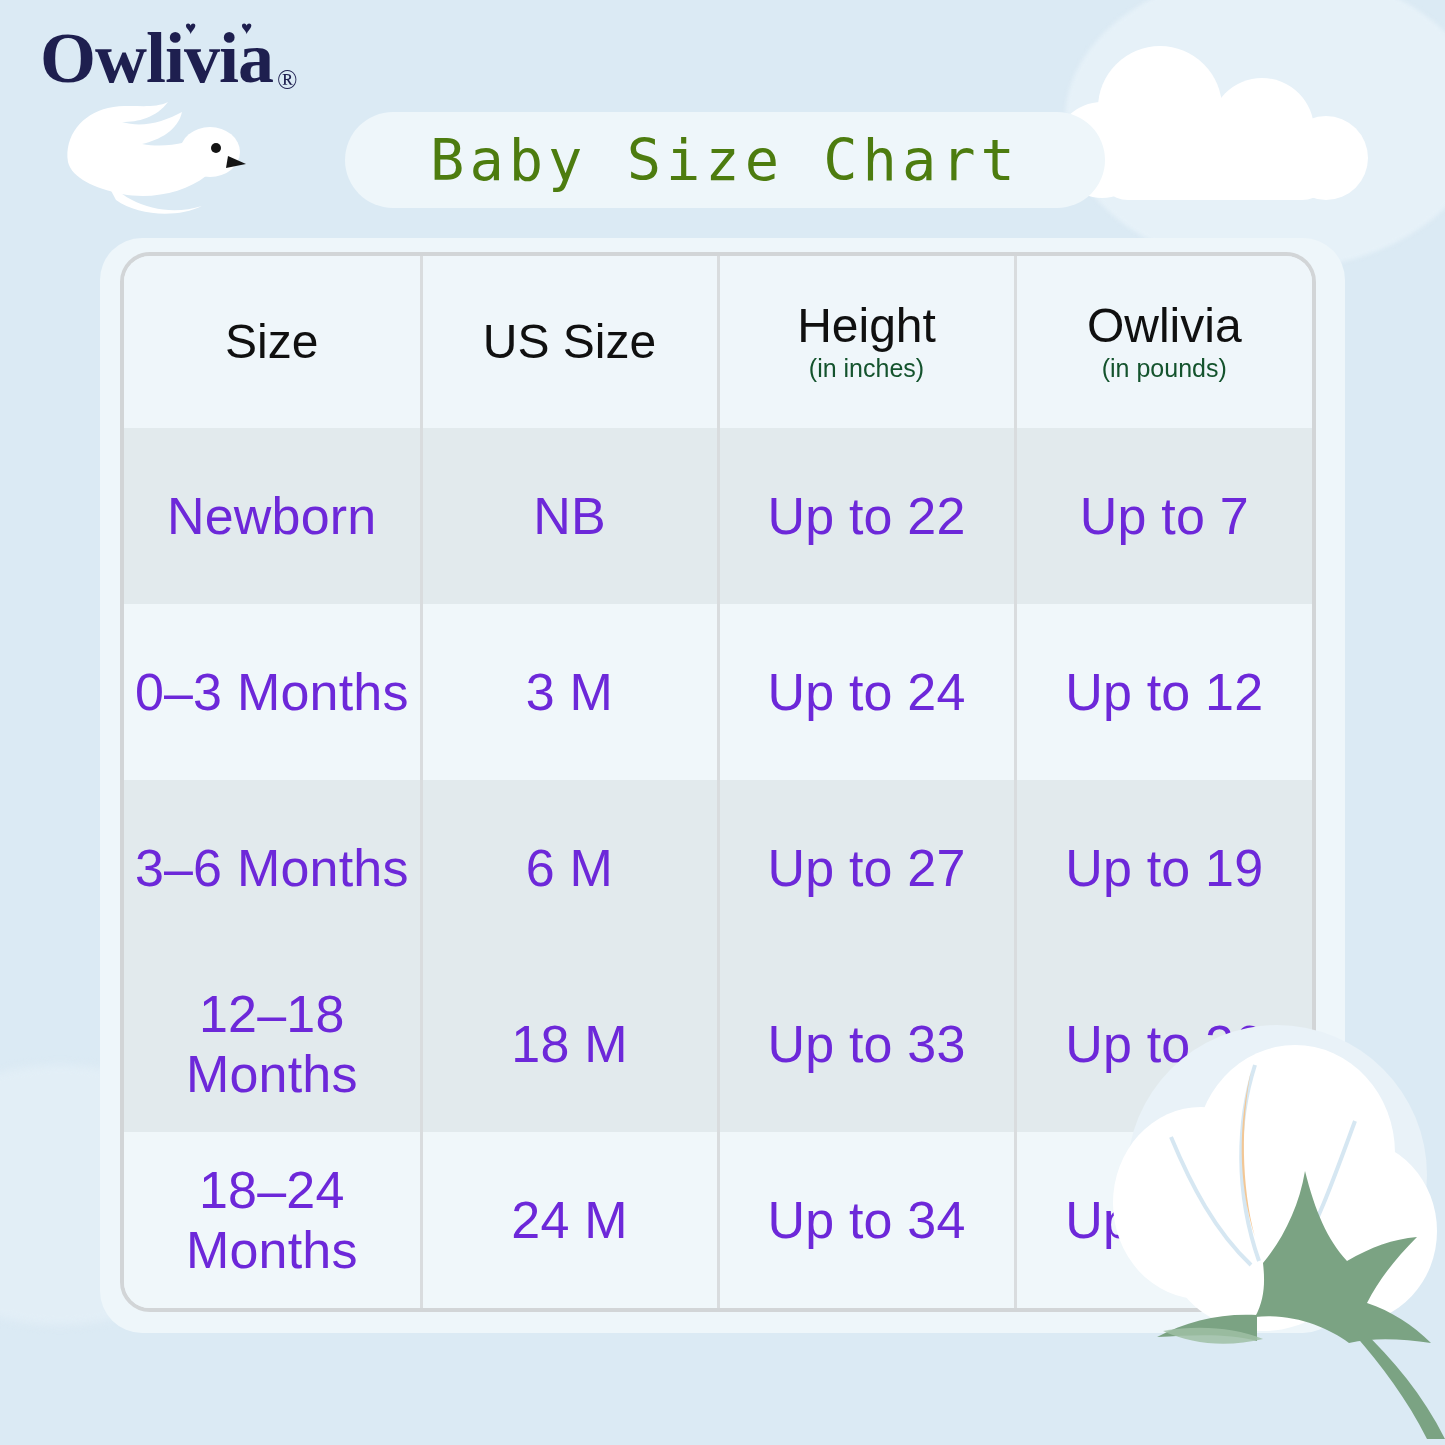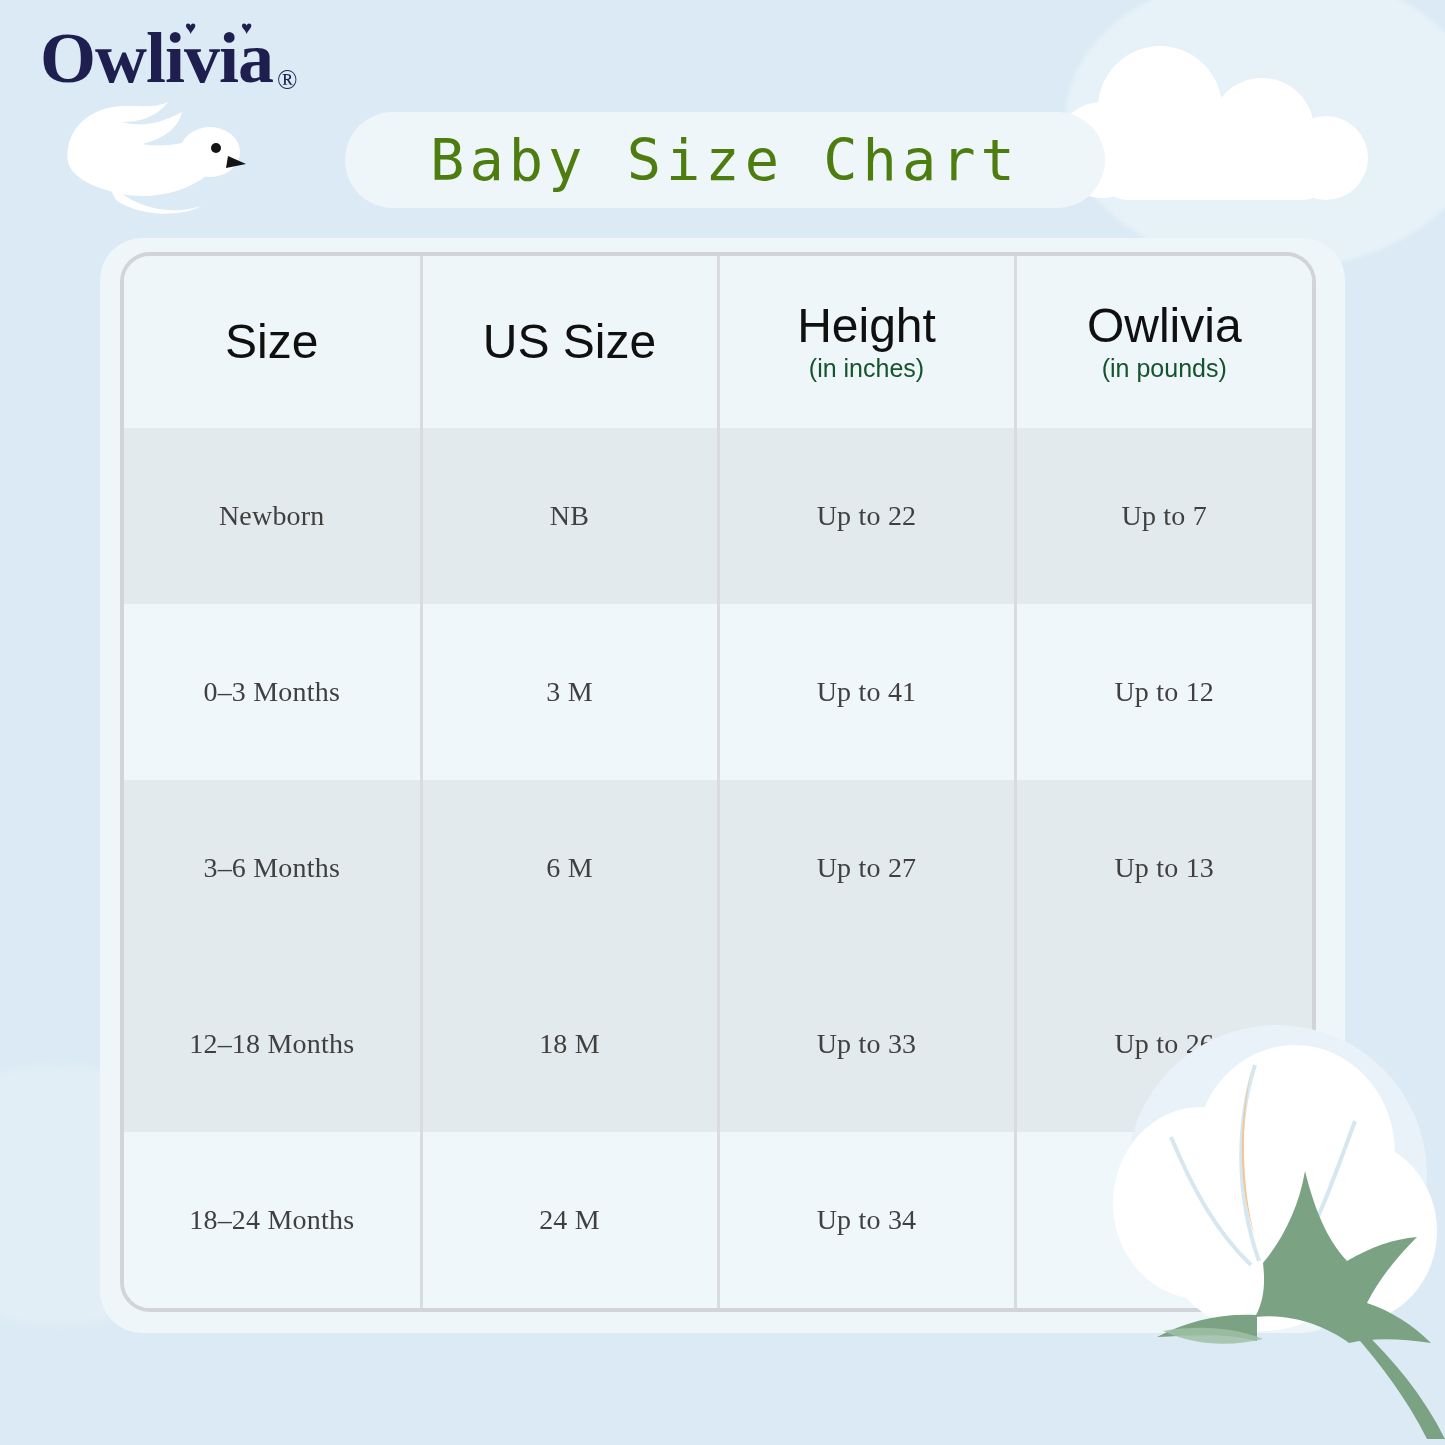"Newborn" tbody td { color: #404040 -> #6d28d9; font-family: Liberation Serif, serif -> none; font-size: 28px -> 52px }
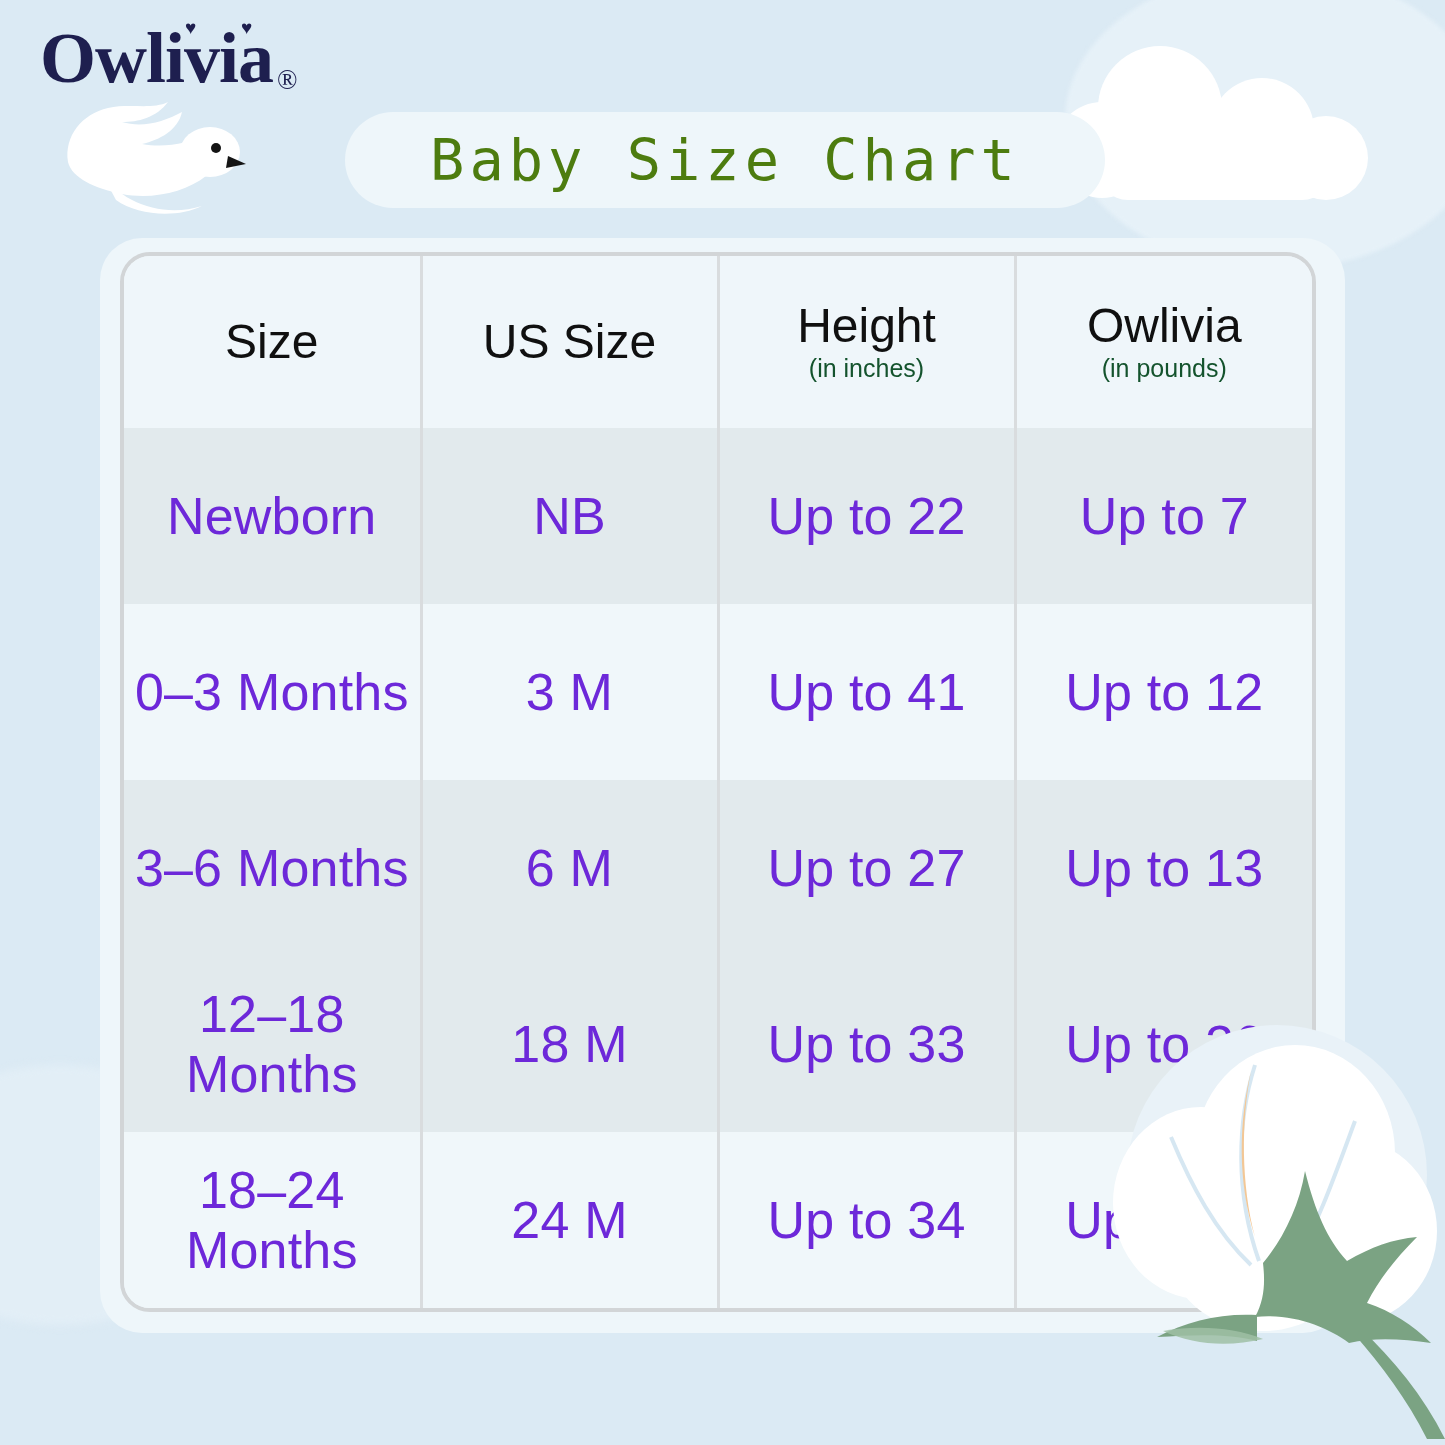"Up to 41" td { text: 41 -> 24 }
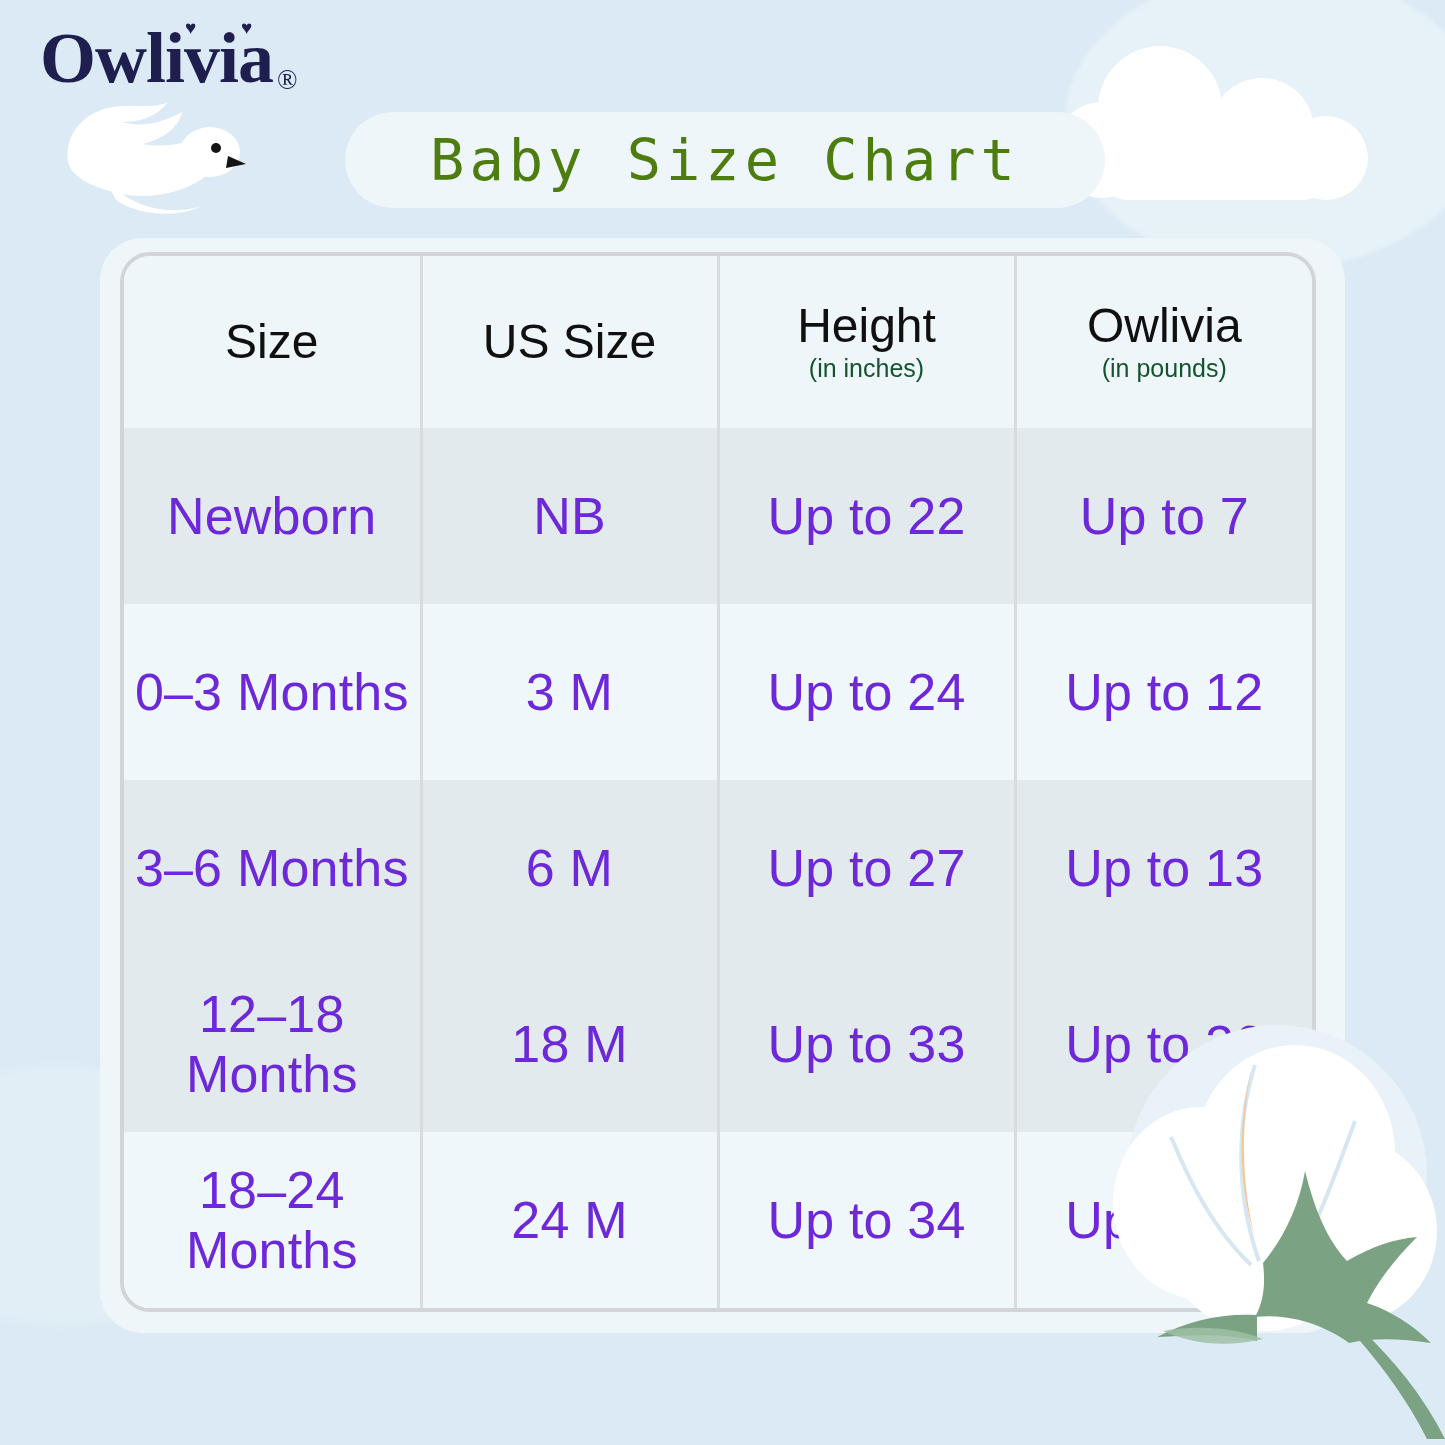"Up to 13" td { text: 13 -> 19 }
